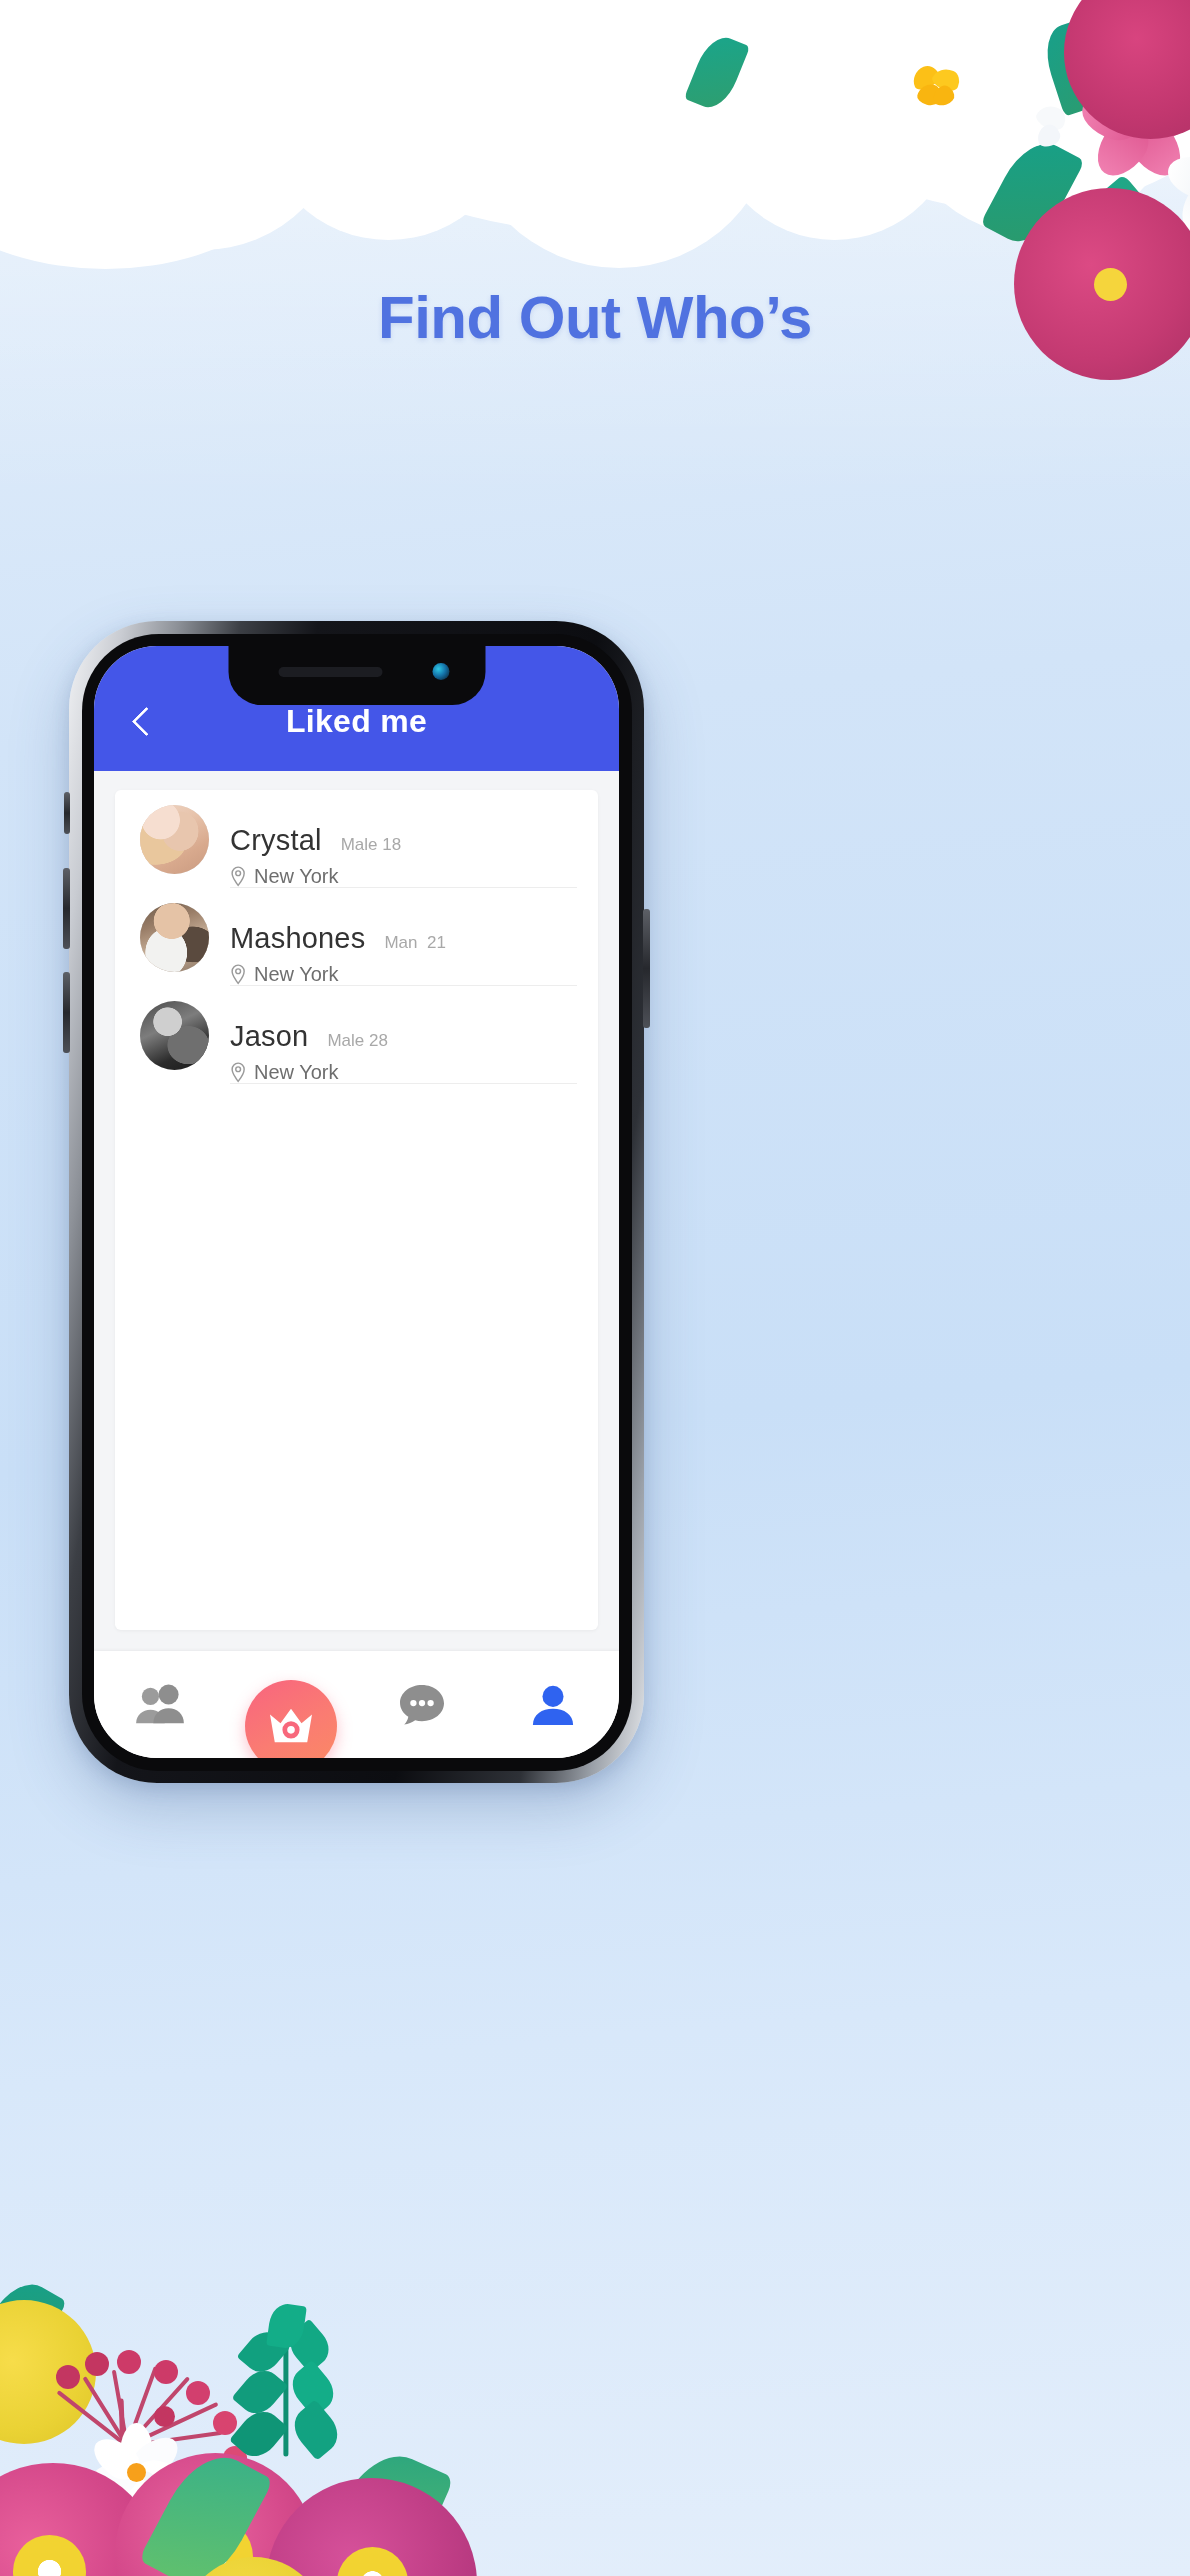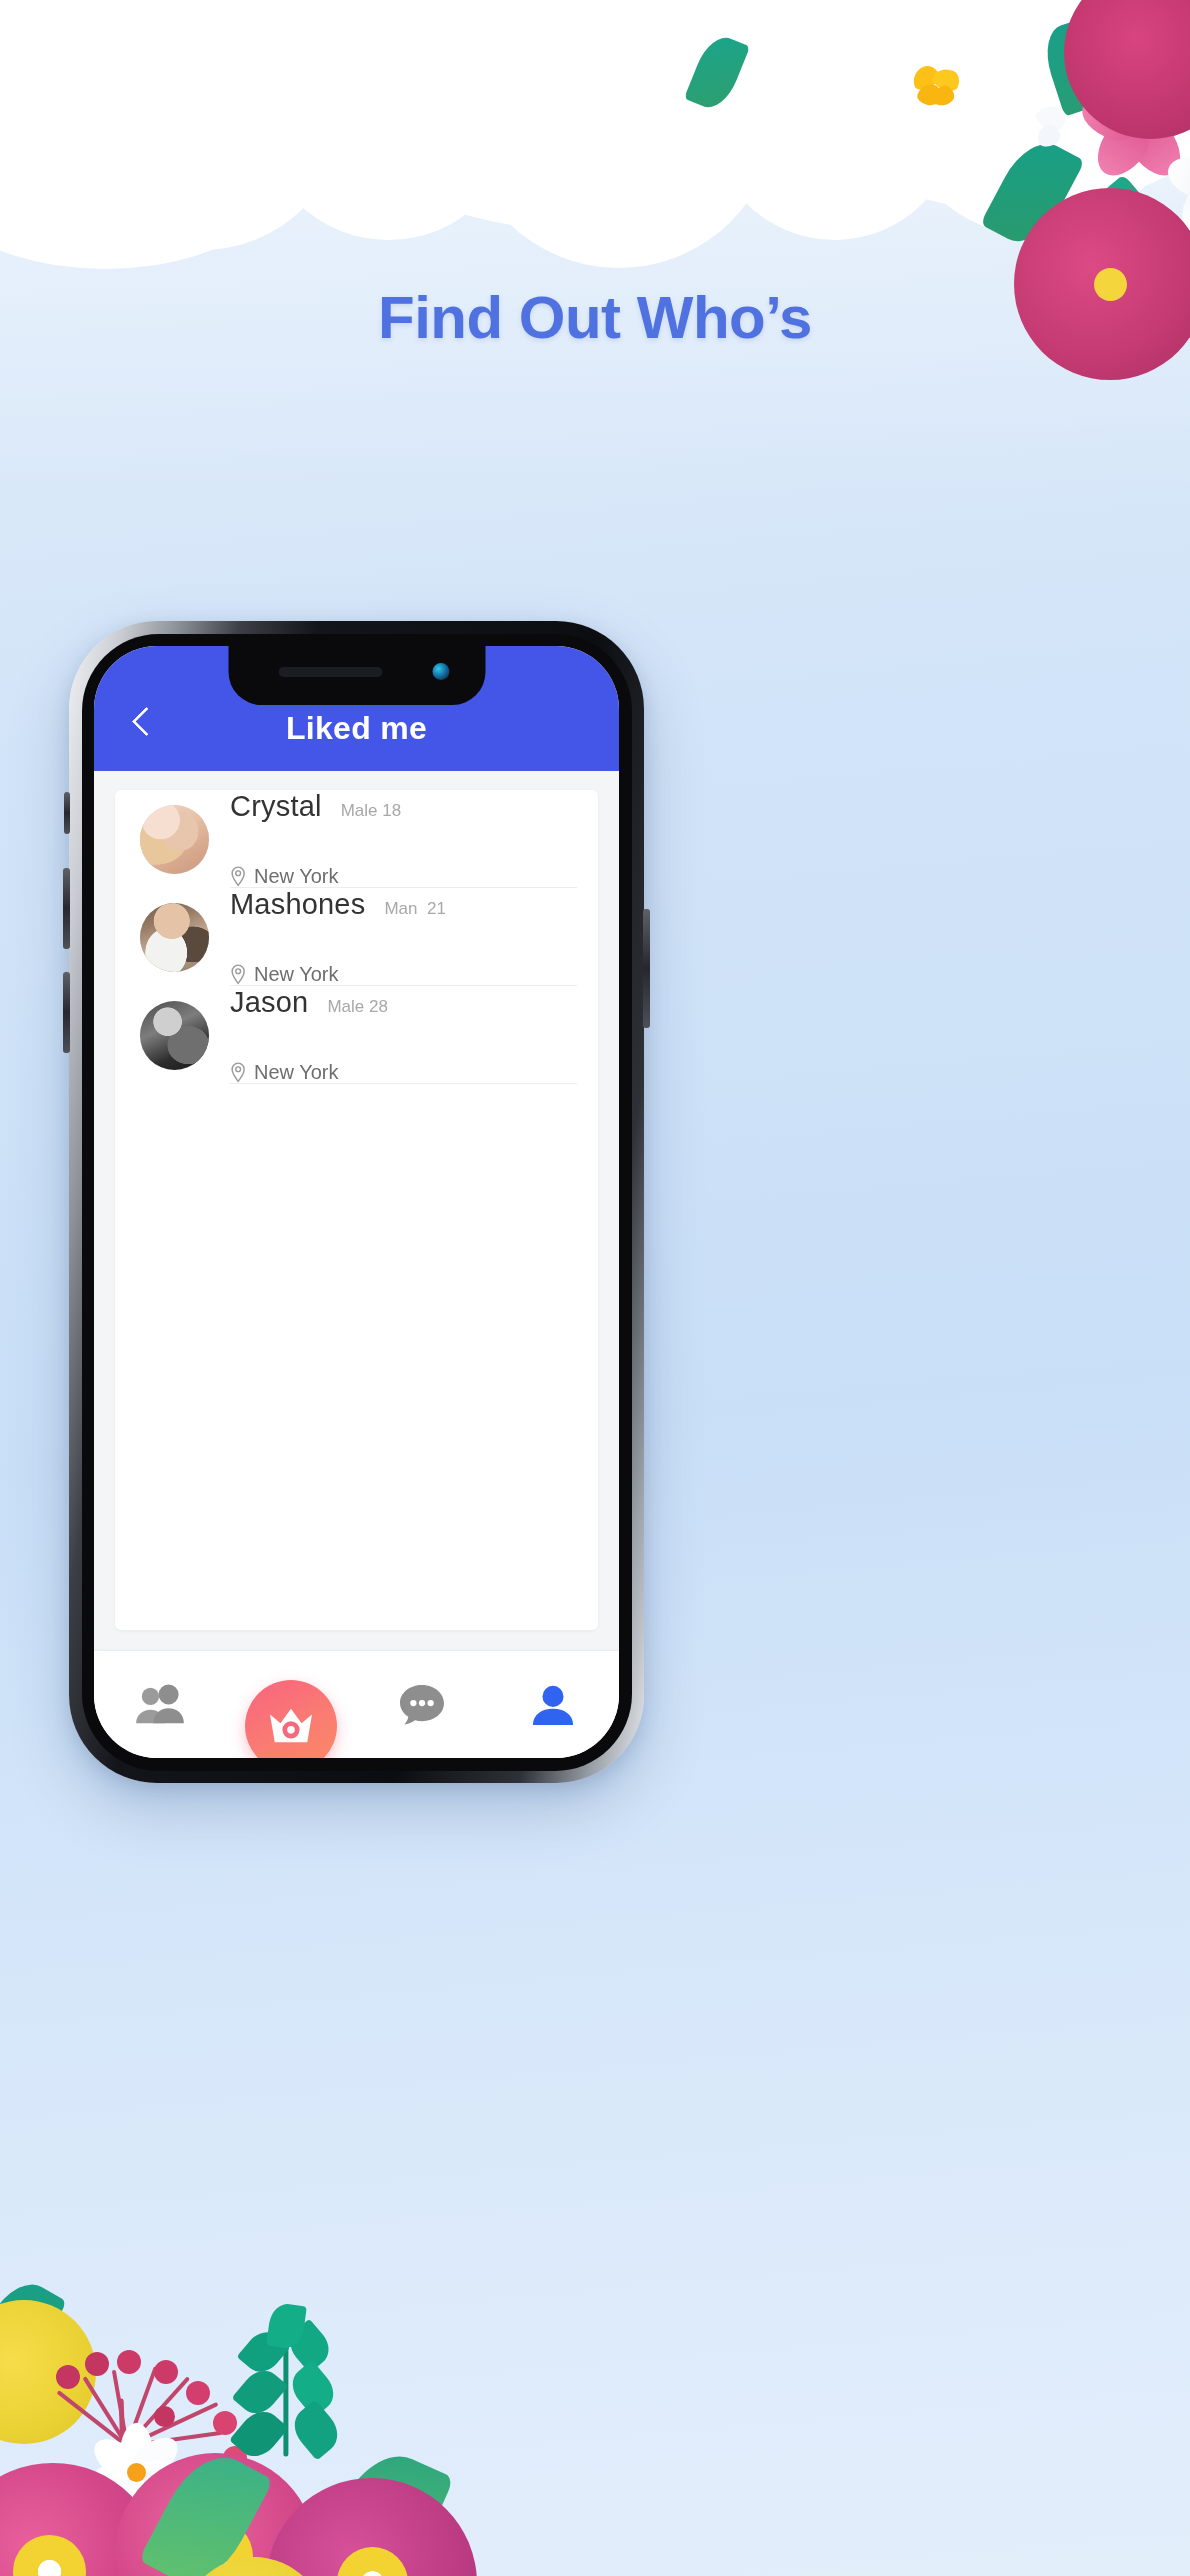"Liked me" .app-header { padding-bottom: 20px -> 27px }
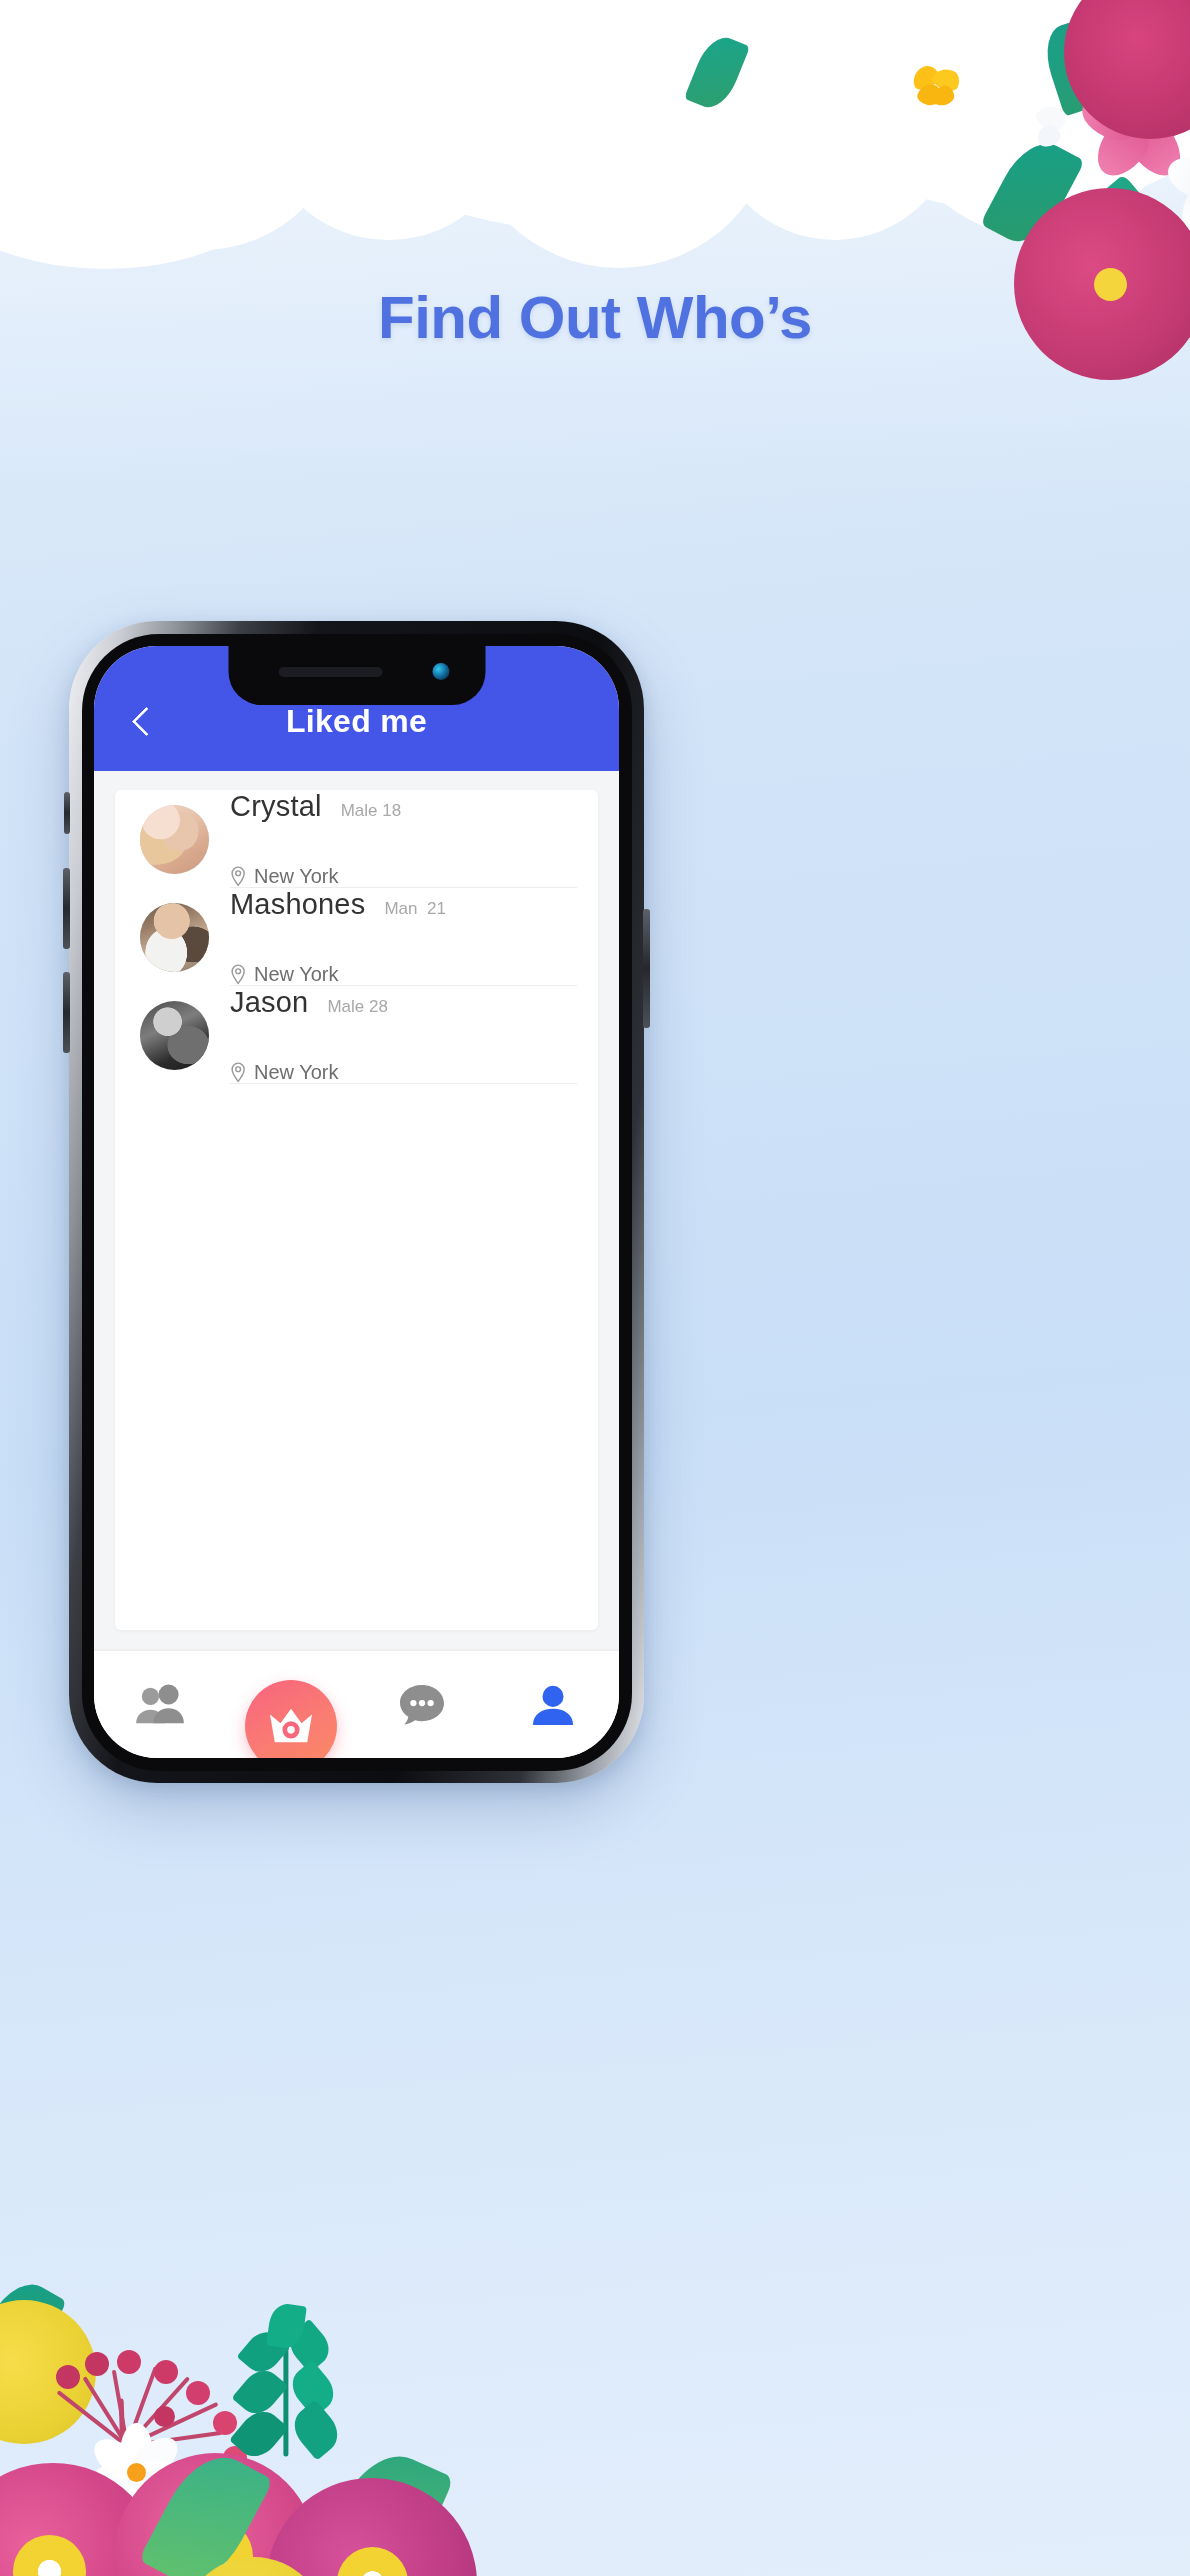"Crystal" .row-main { justify-content: space-between -> flex-end }
